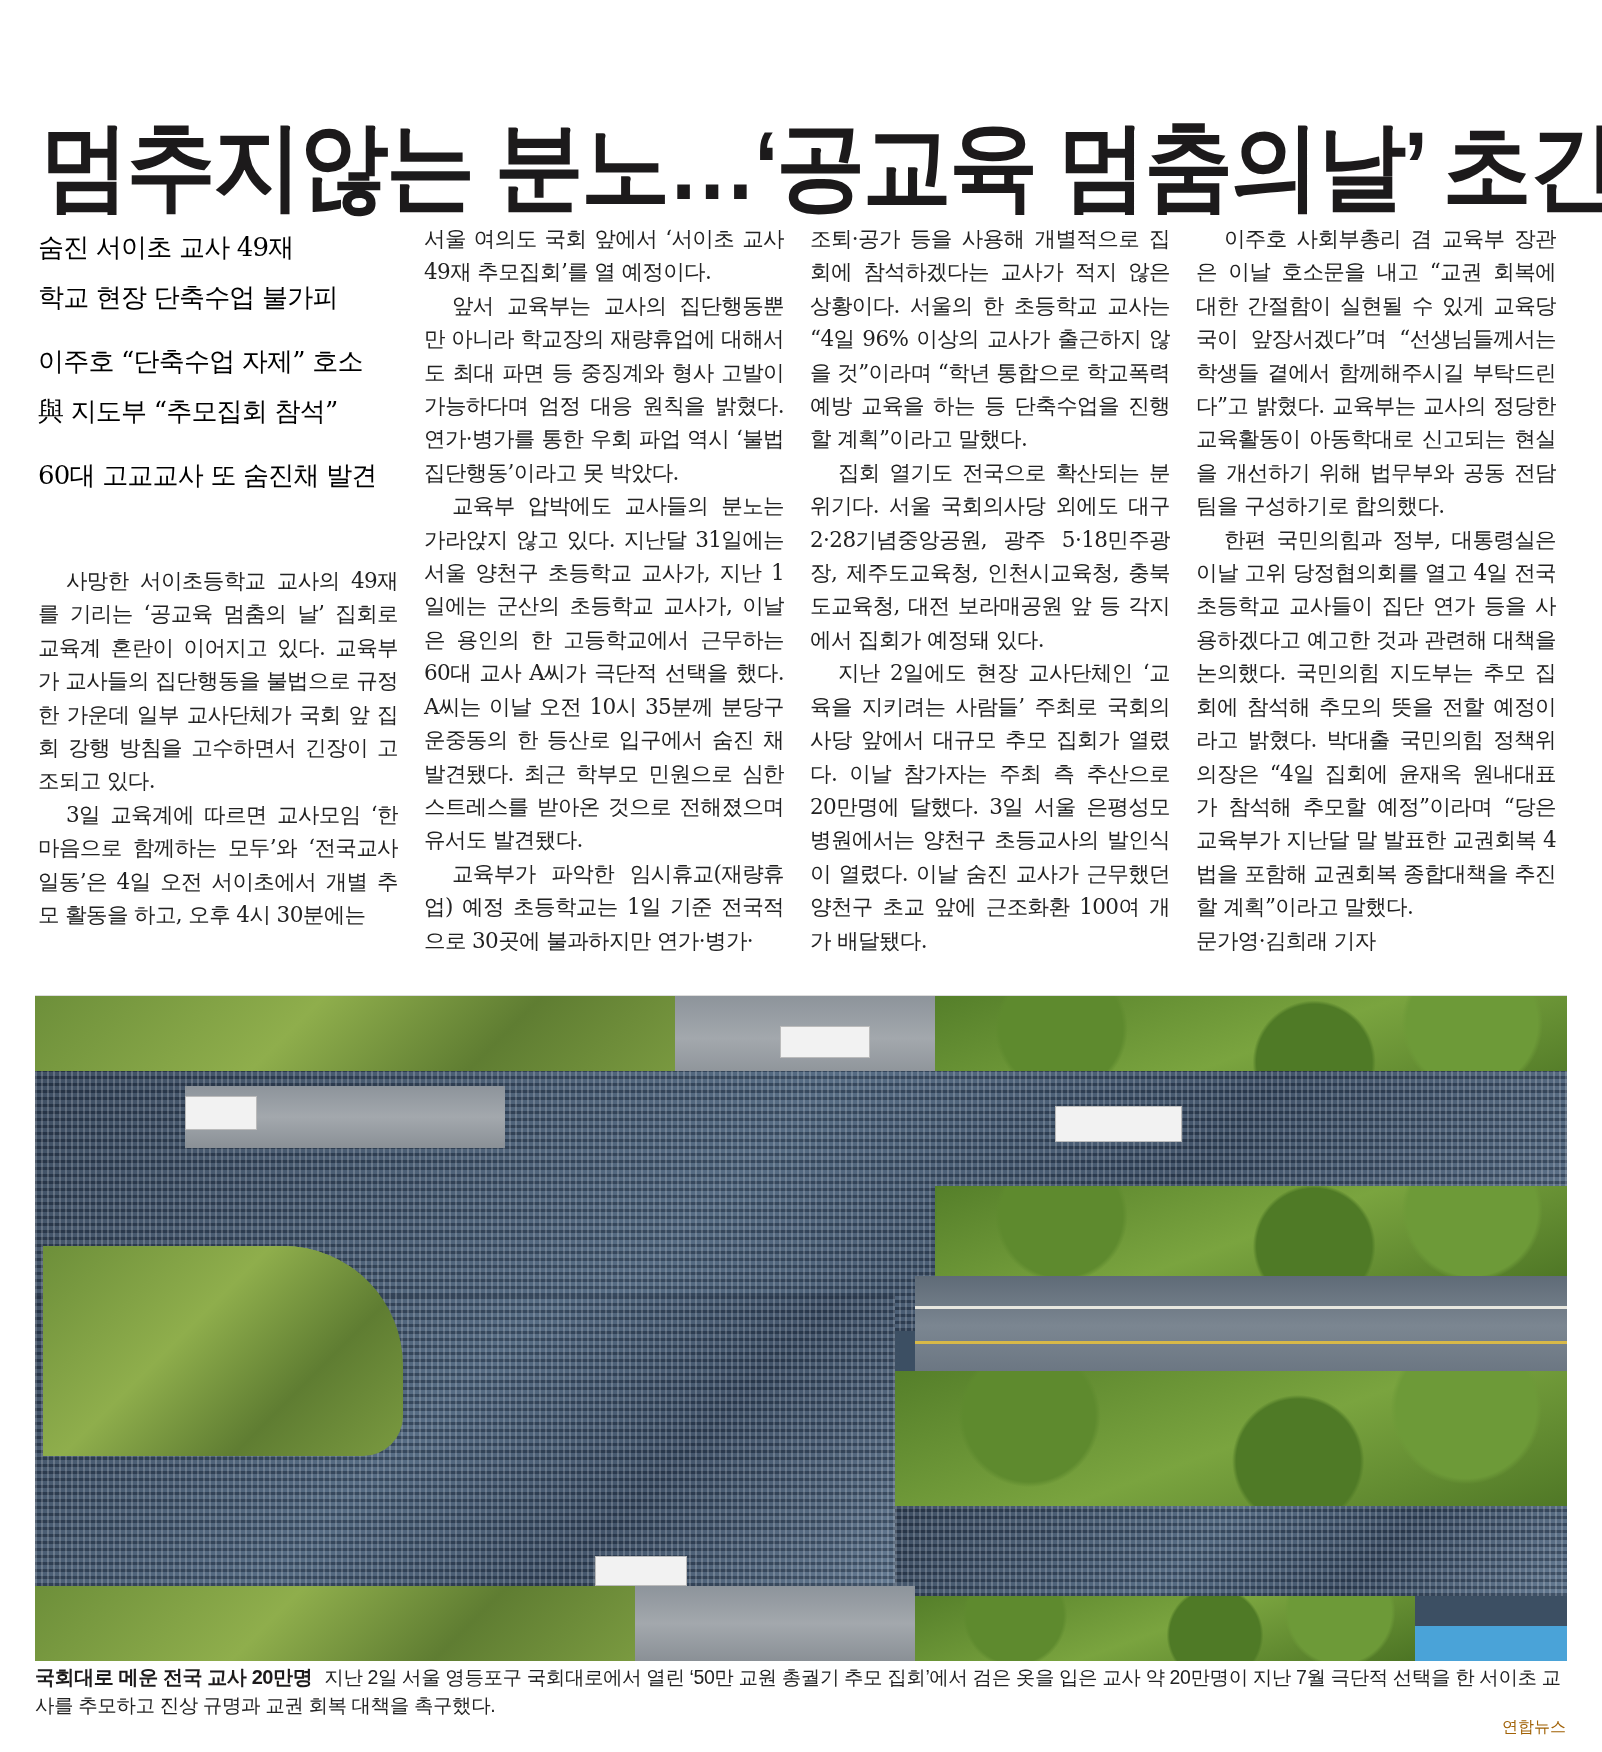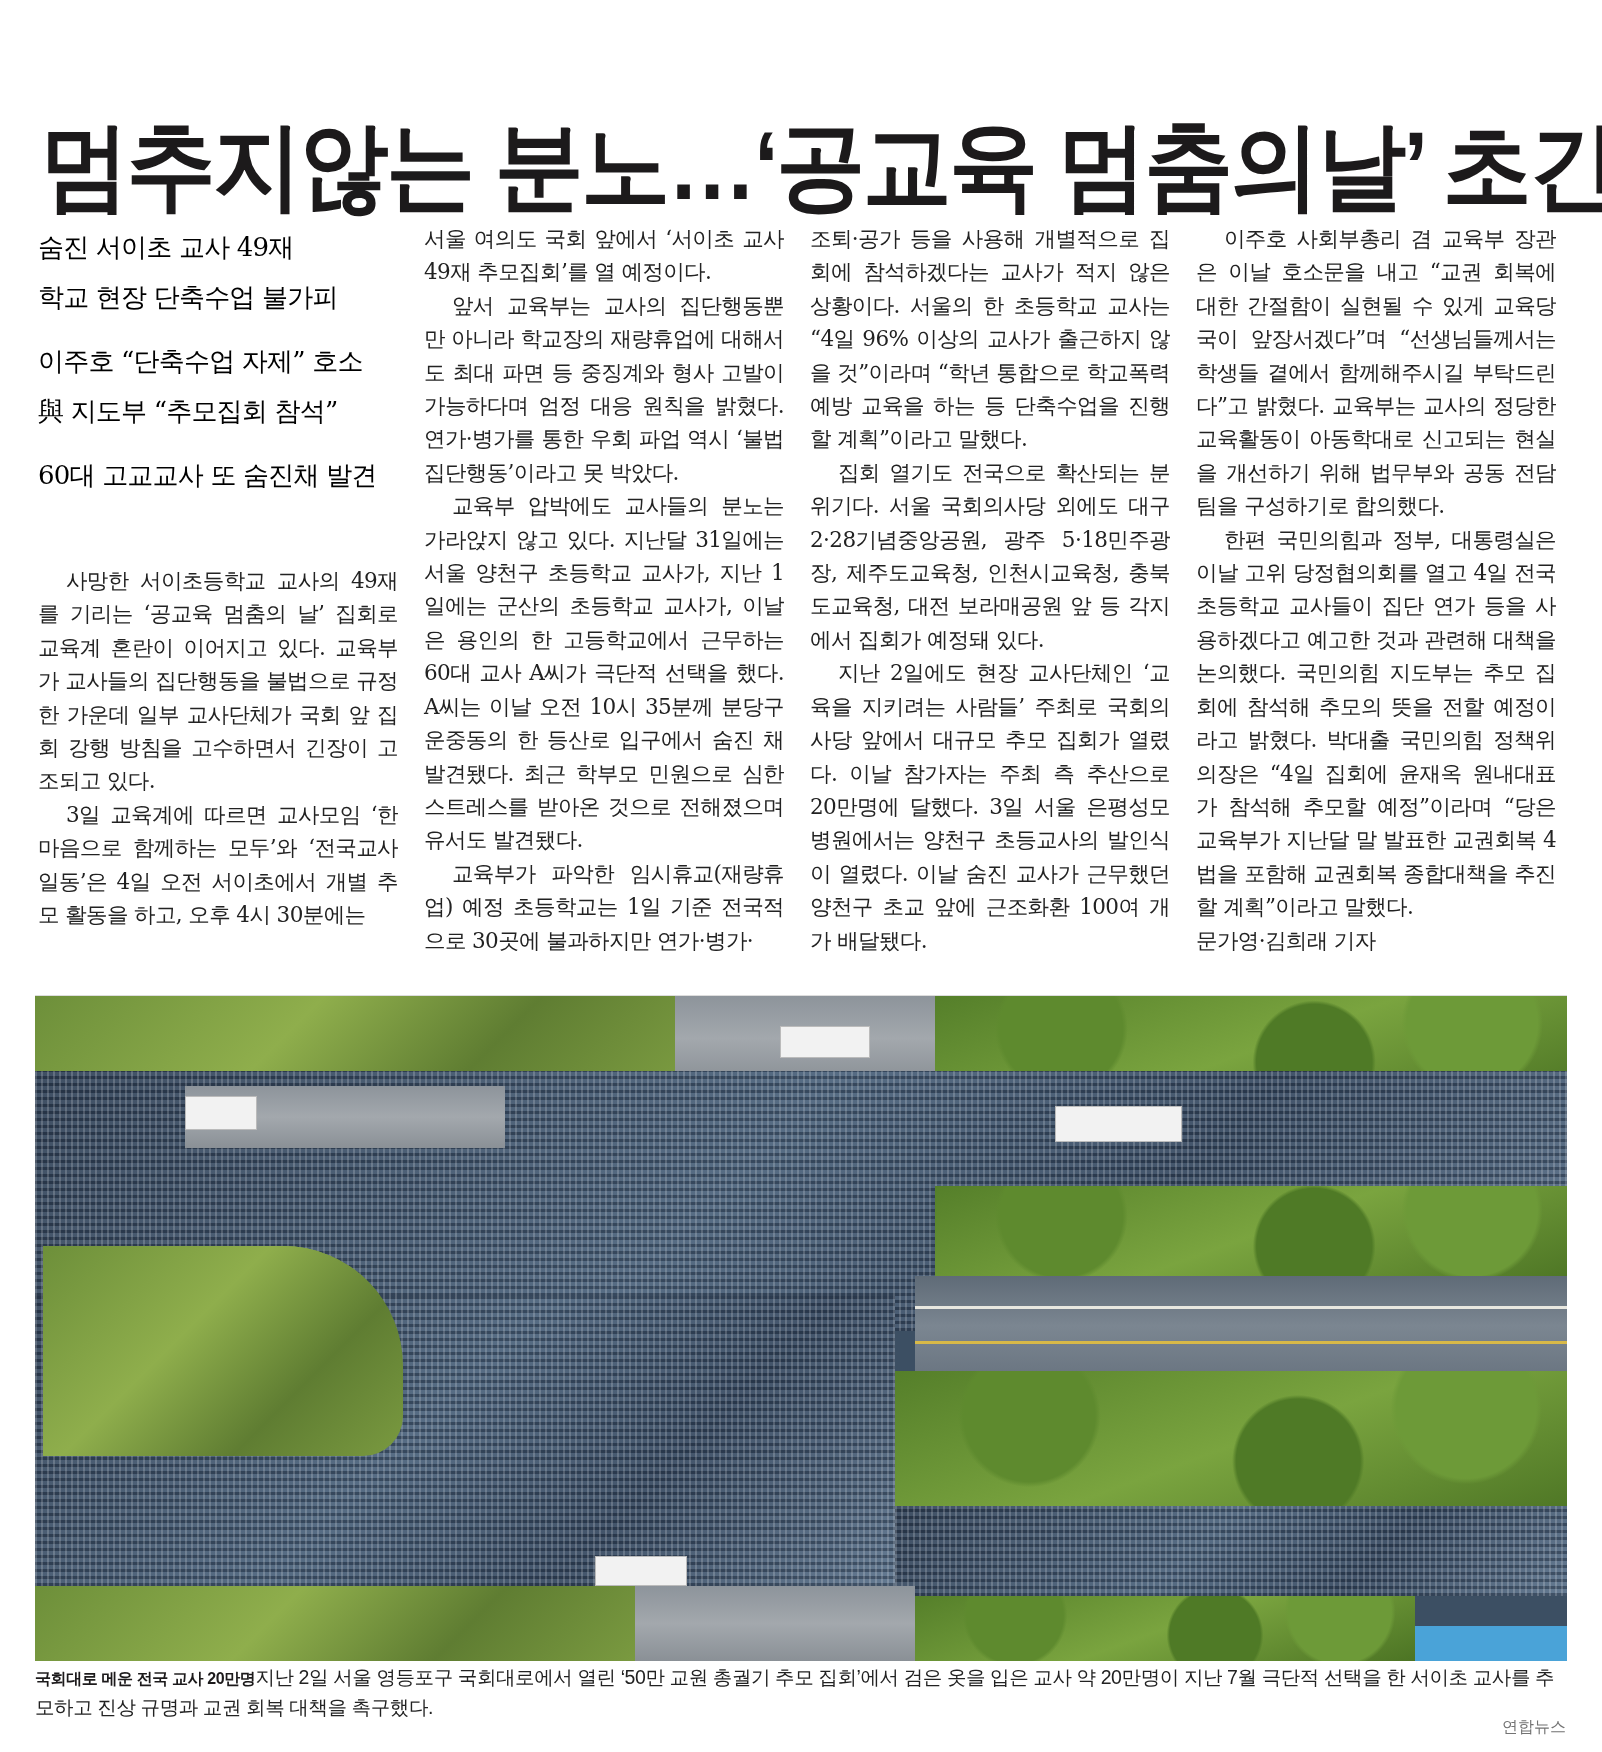"국회대로 메운 전국 교사 20만명" .caption .cap-title { font-size: 16px -> 20px; margin-right: none -> 12px }
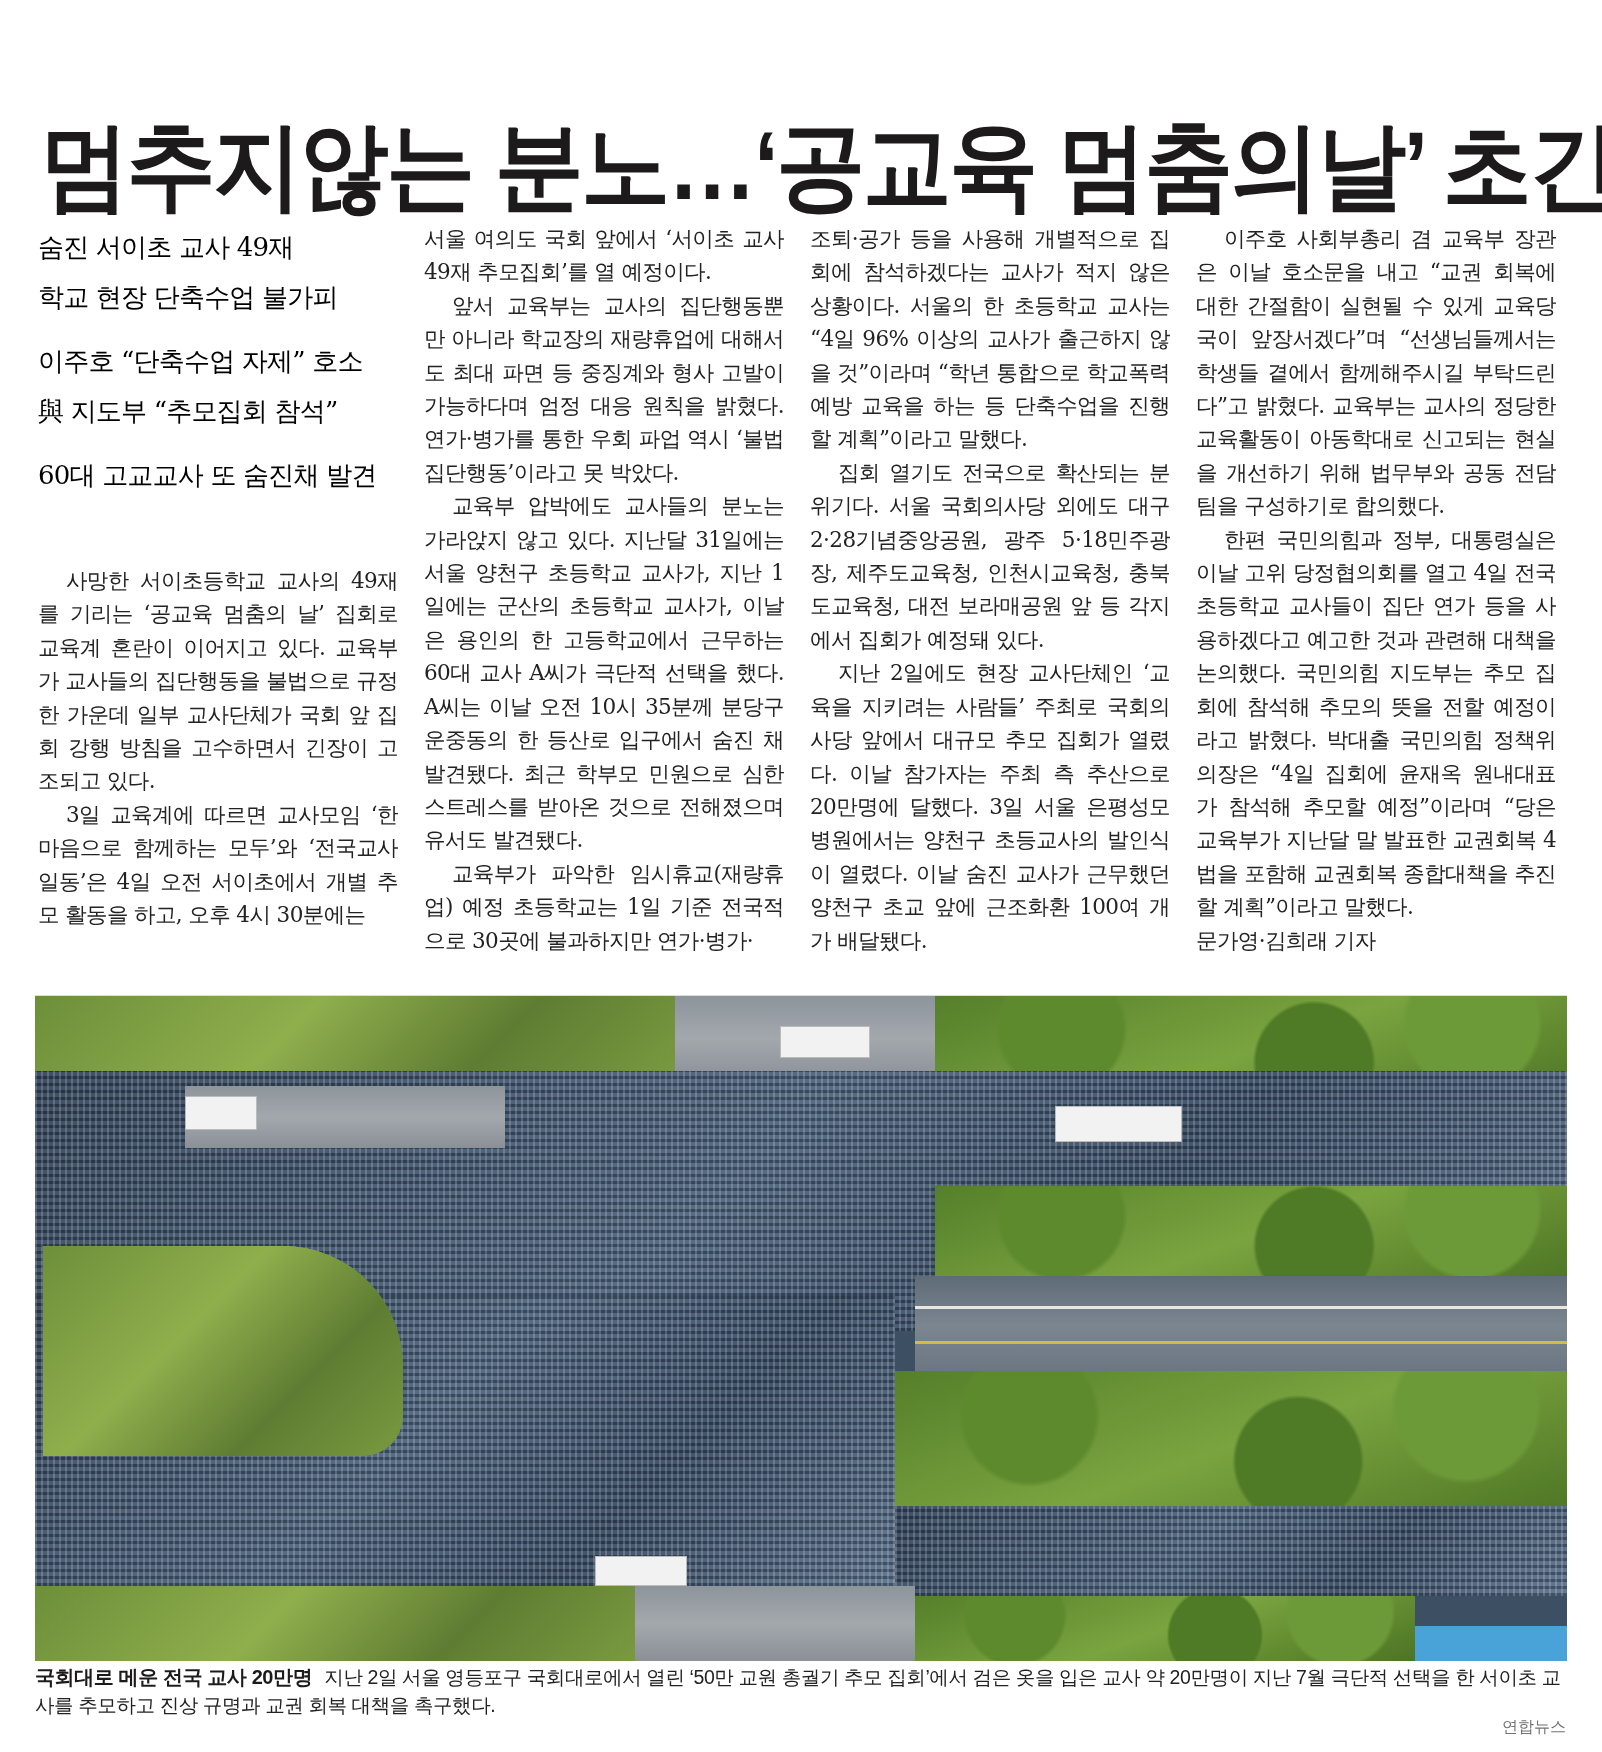"연합뉴스" .credit { color: #737373 -> #a16207 }
